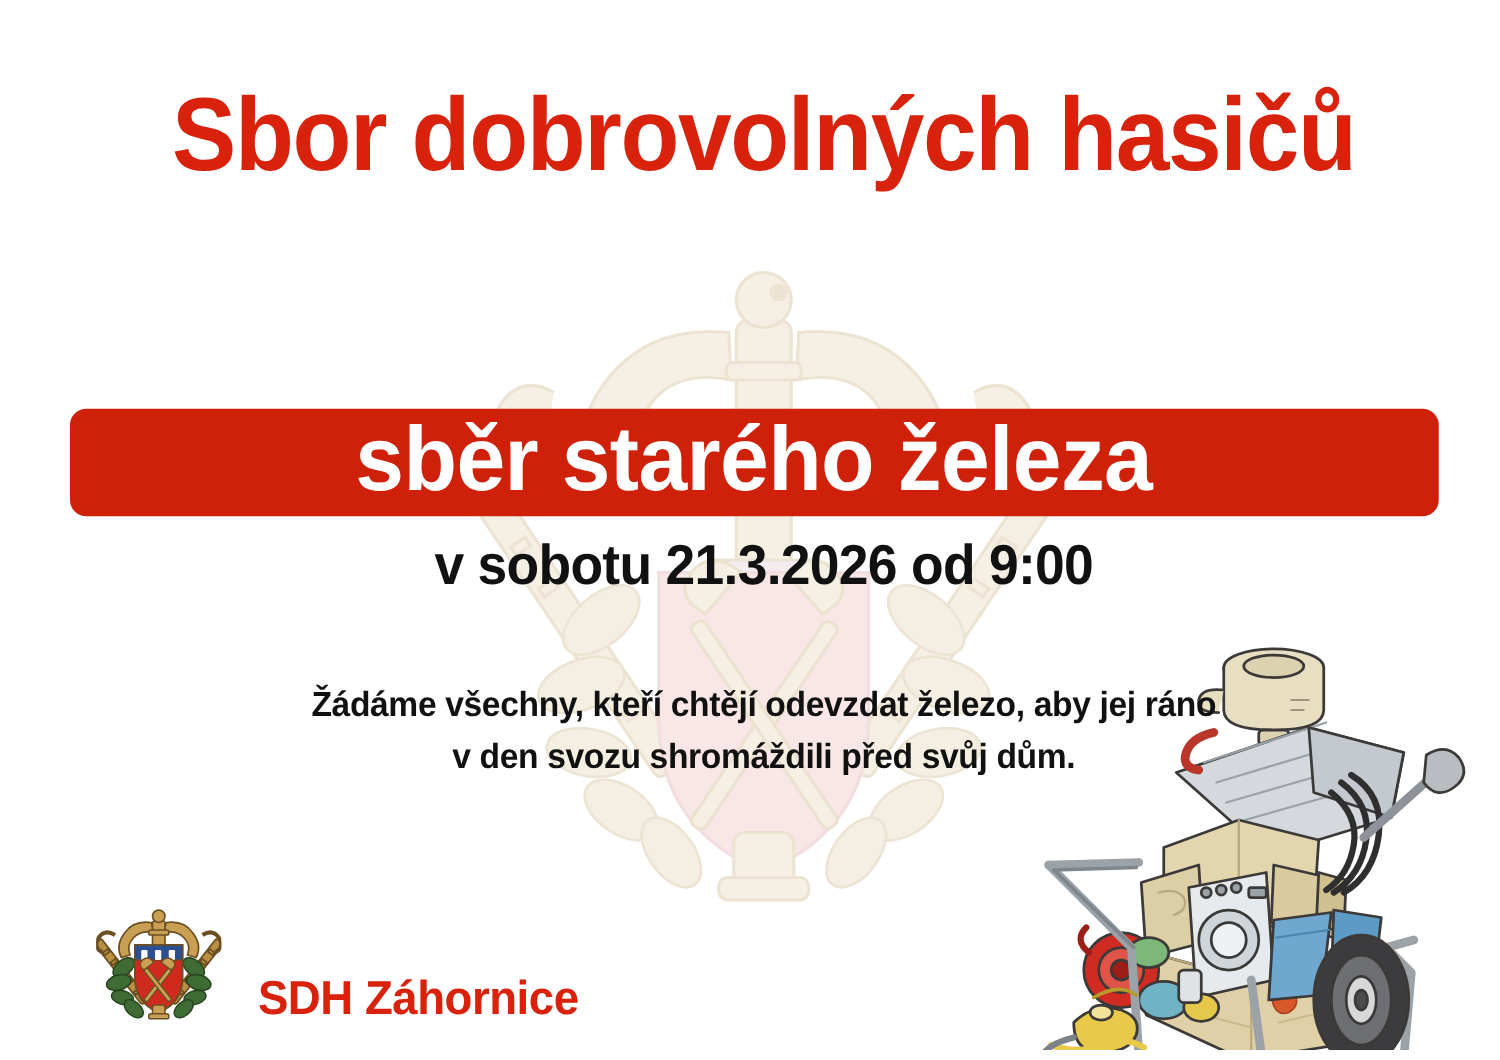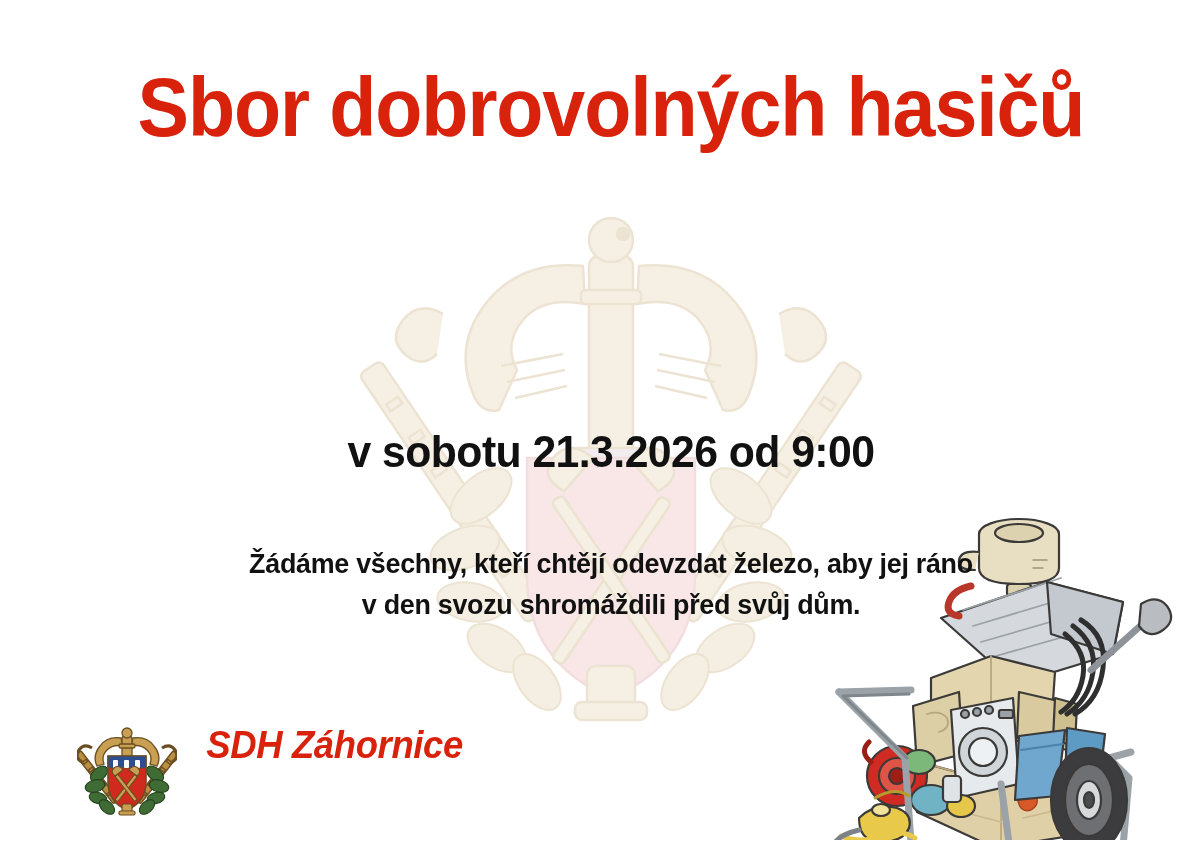"sběr starého železa" div.banner { html: none -> <div> <span>sběr starého železa</span> </div> }
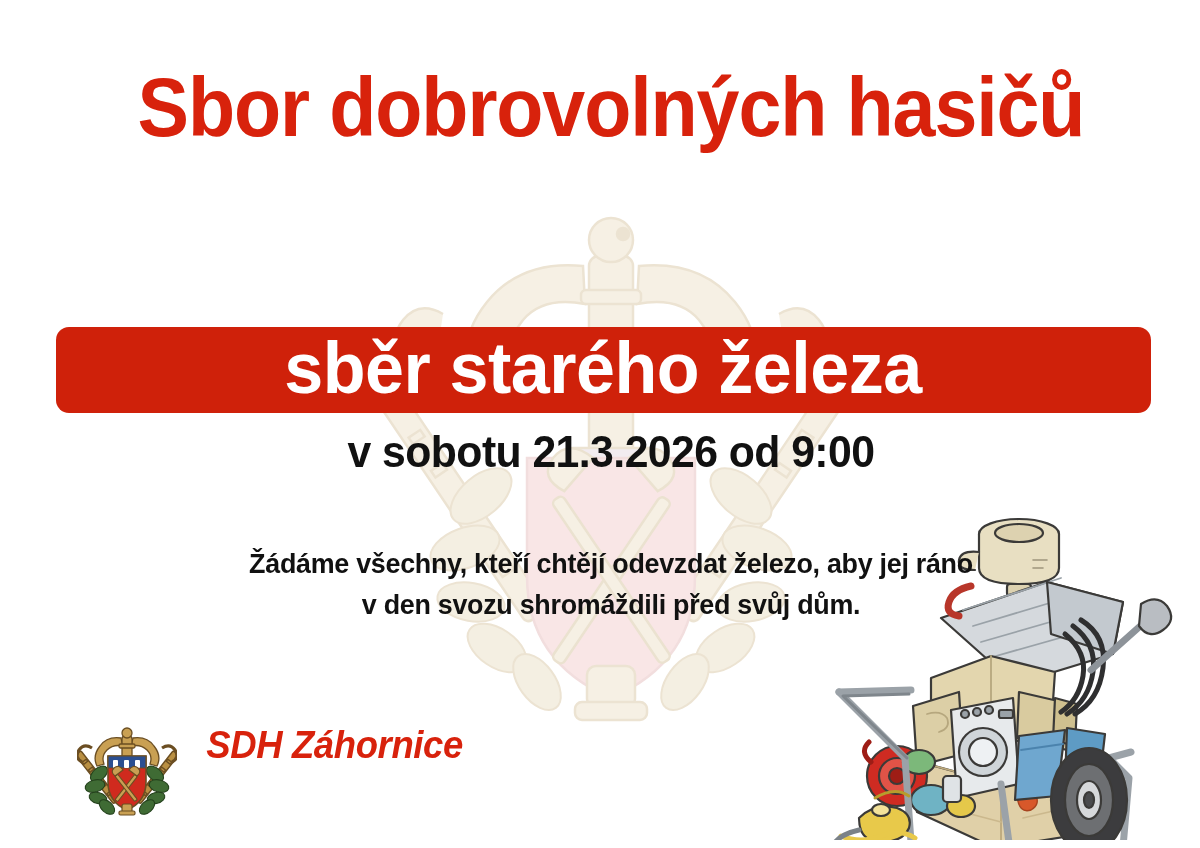"SDH Záhornice" .footer { align-items: flex-start -> flex-end; font-style: italic -> none }
